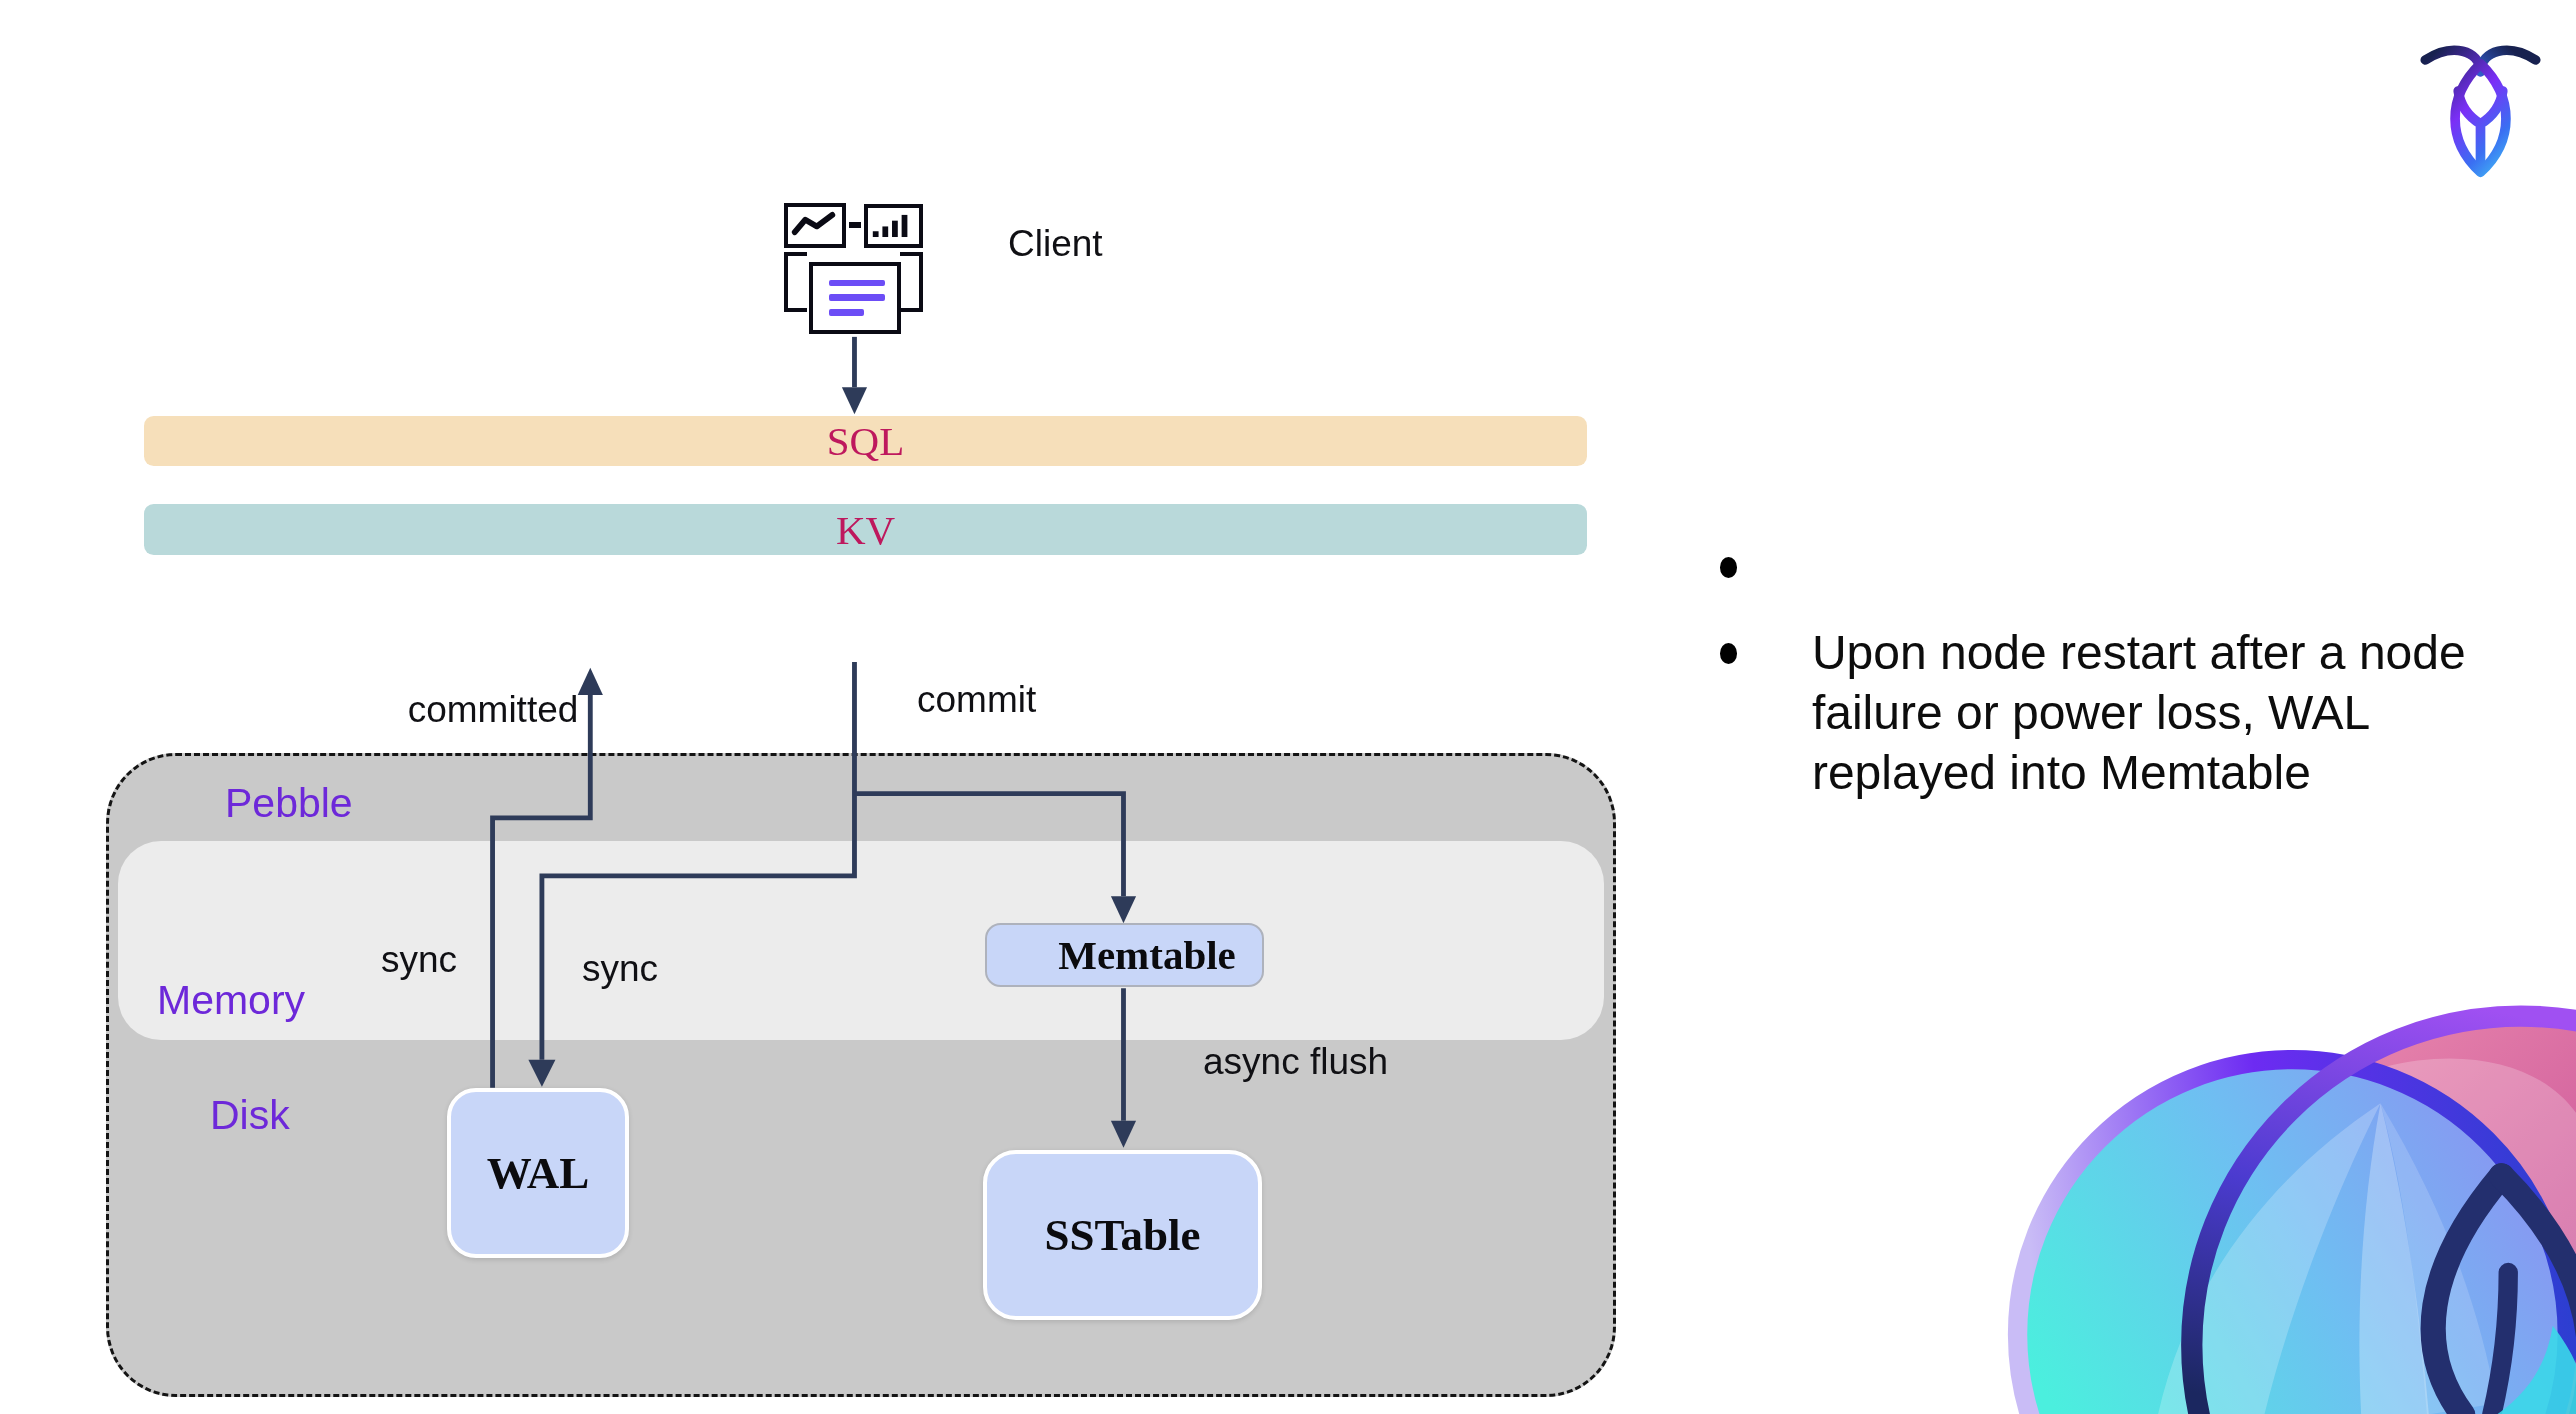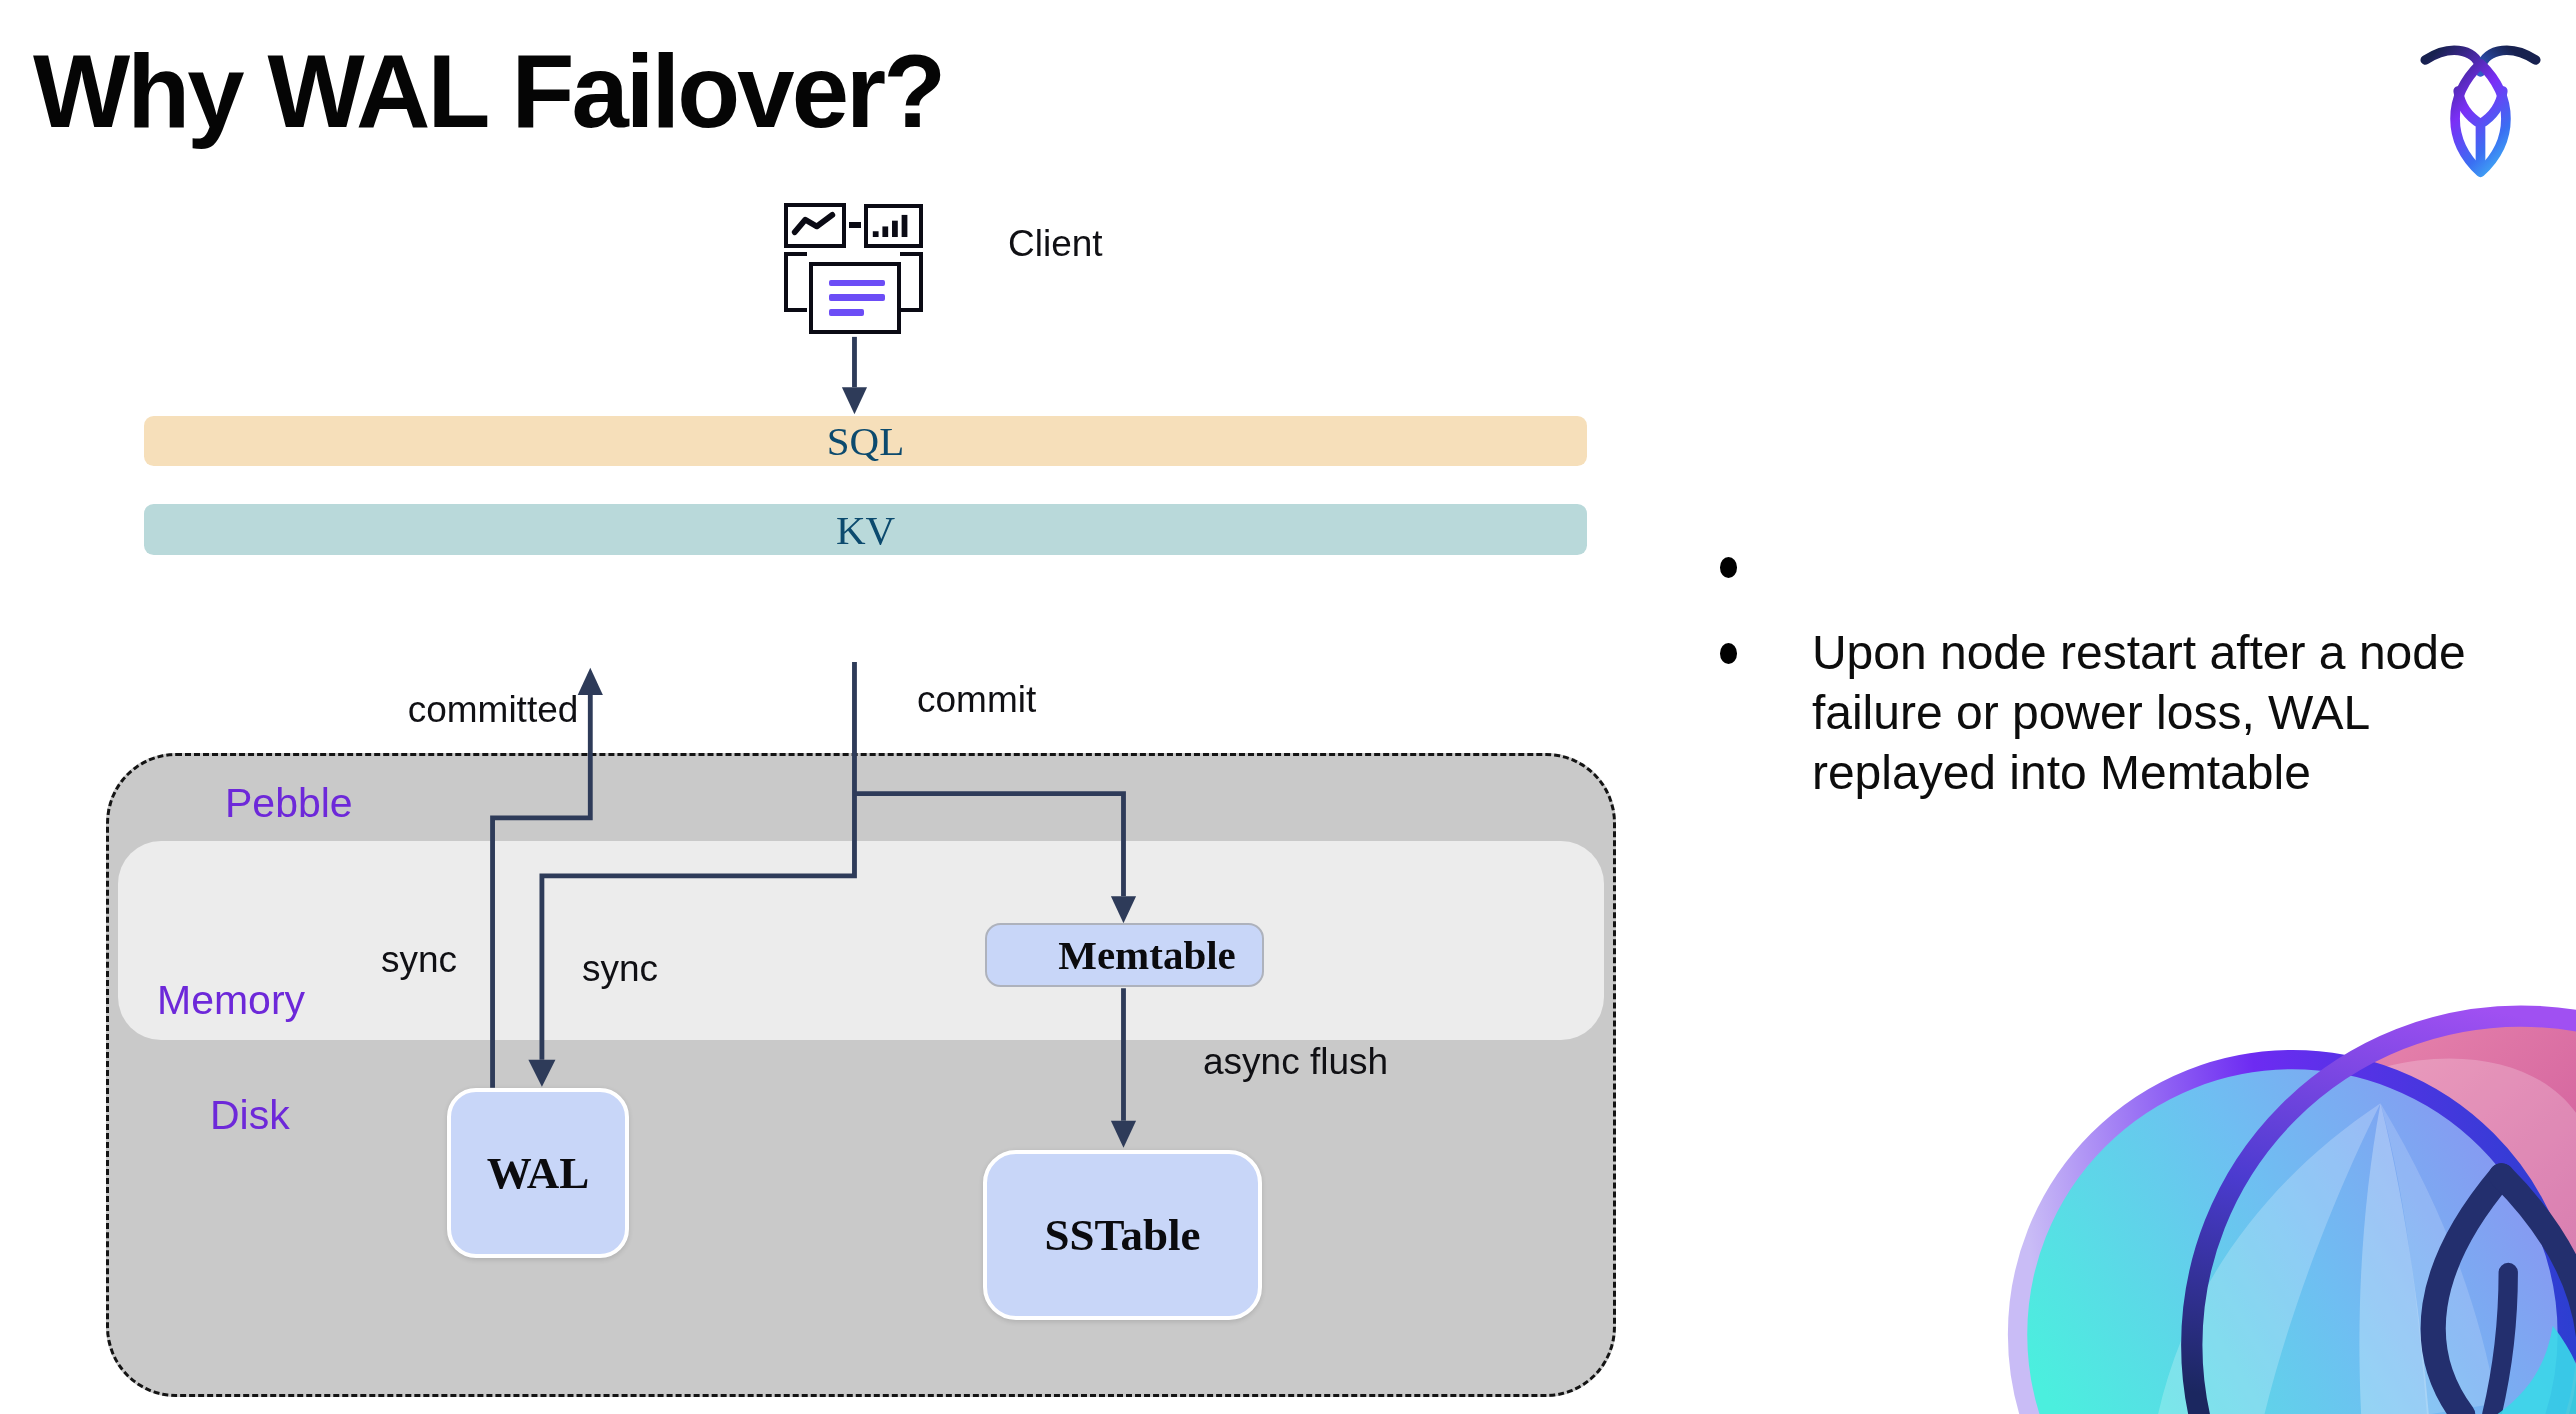"Why WAL Failover?" div.abs { html: <div>Why WAL Failover?</div> -> none }
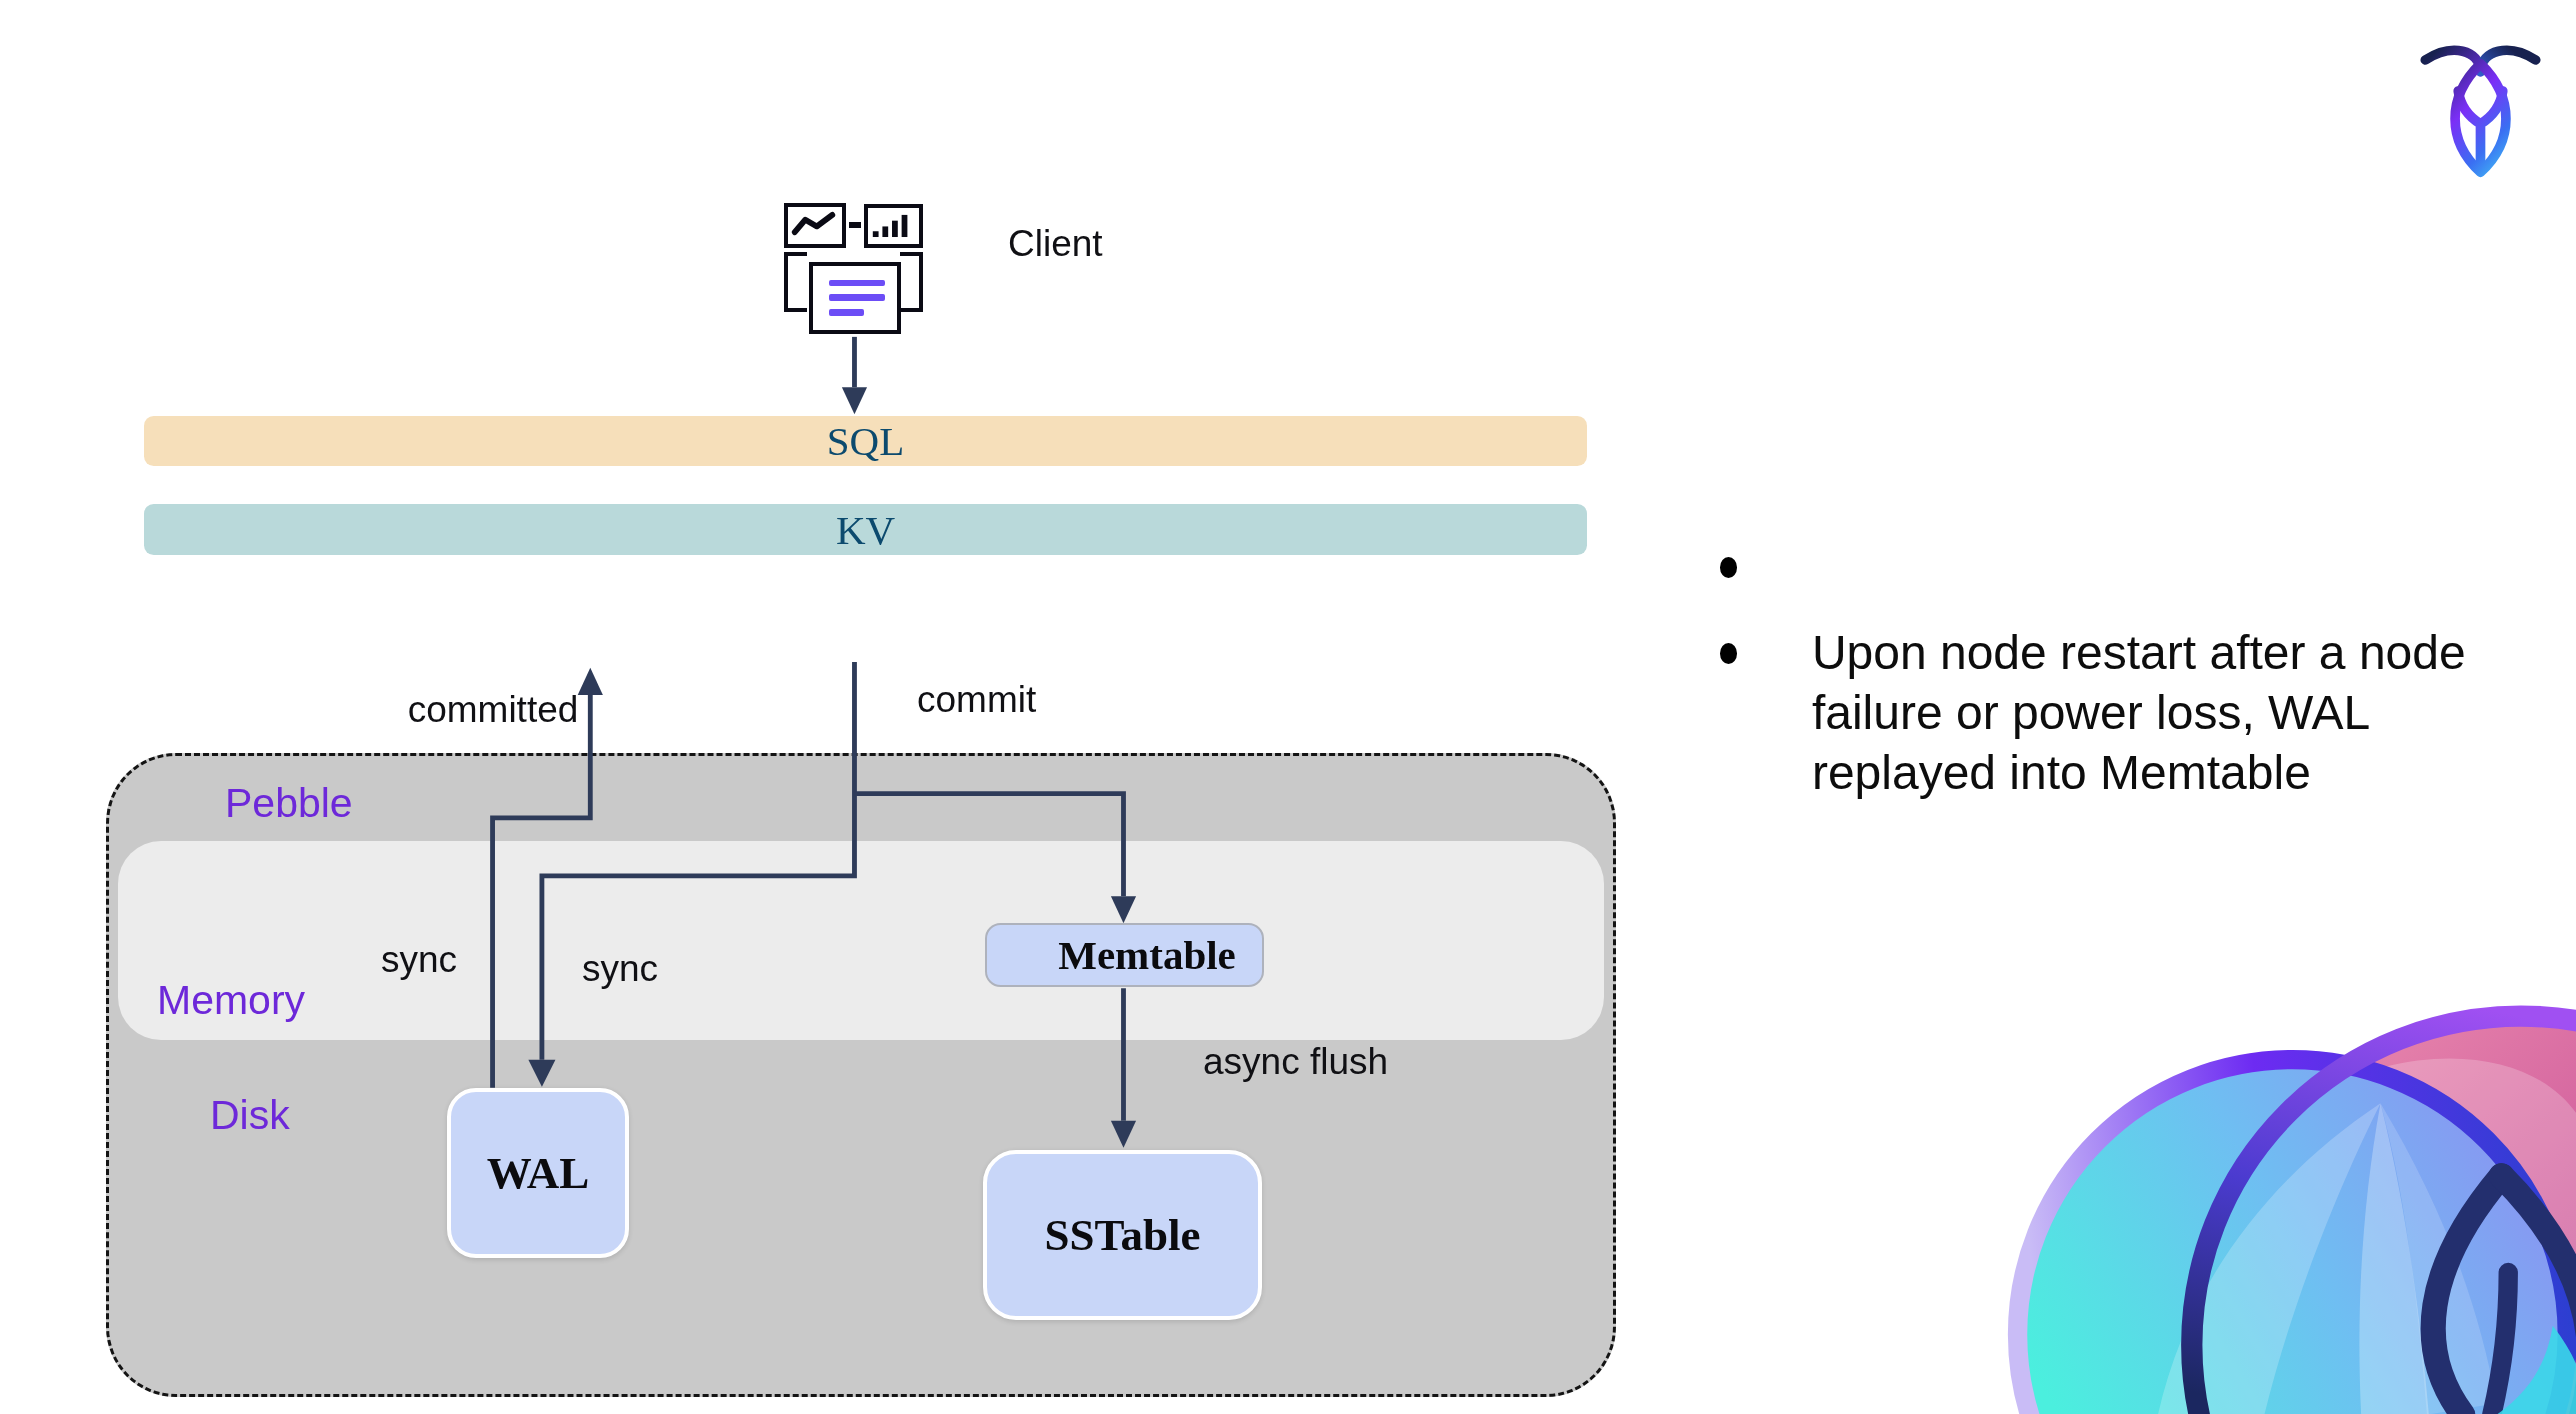"SQL" .layer { color: #0c4a6e -> #be185d }
